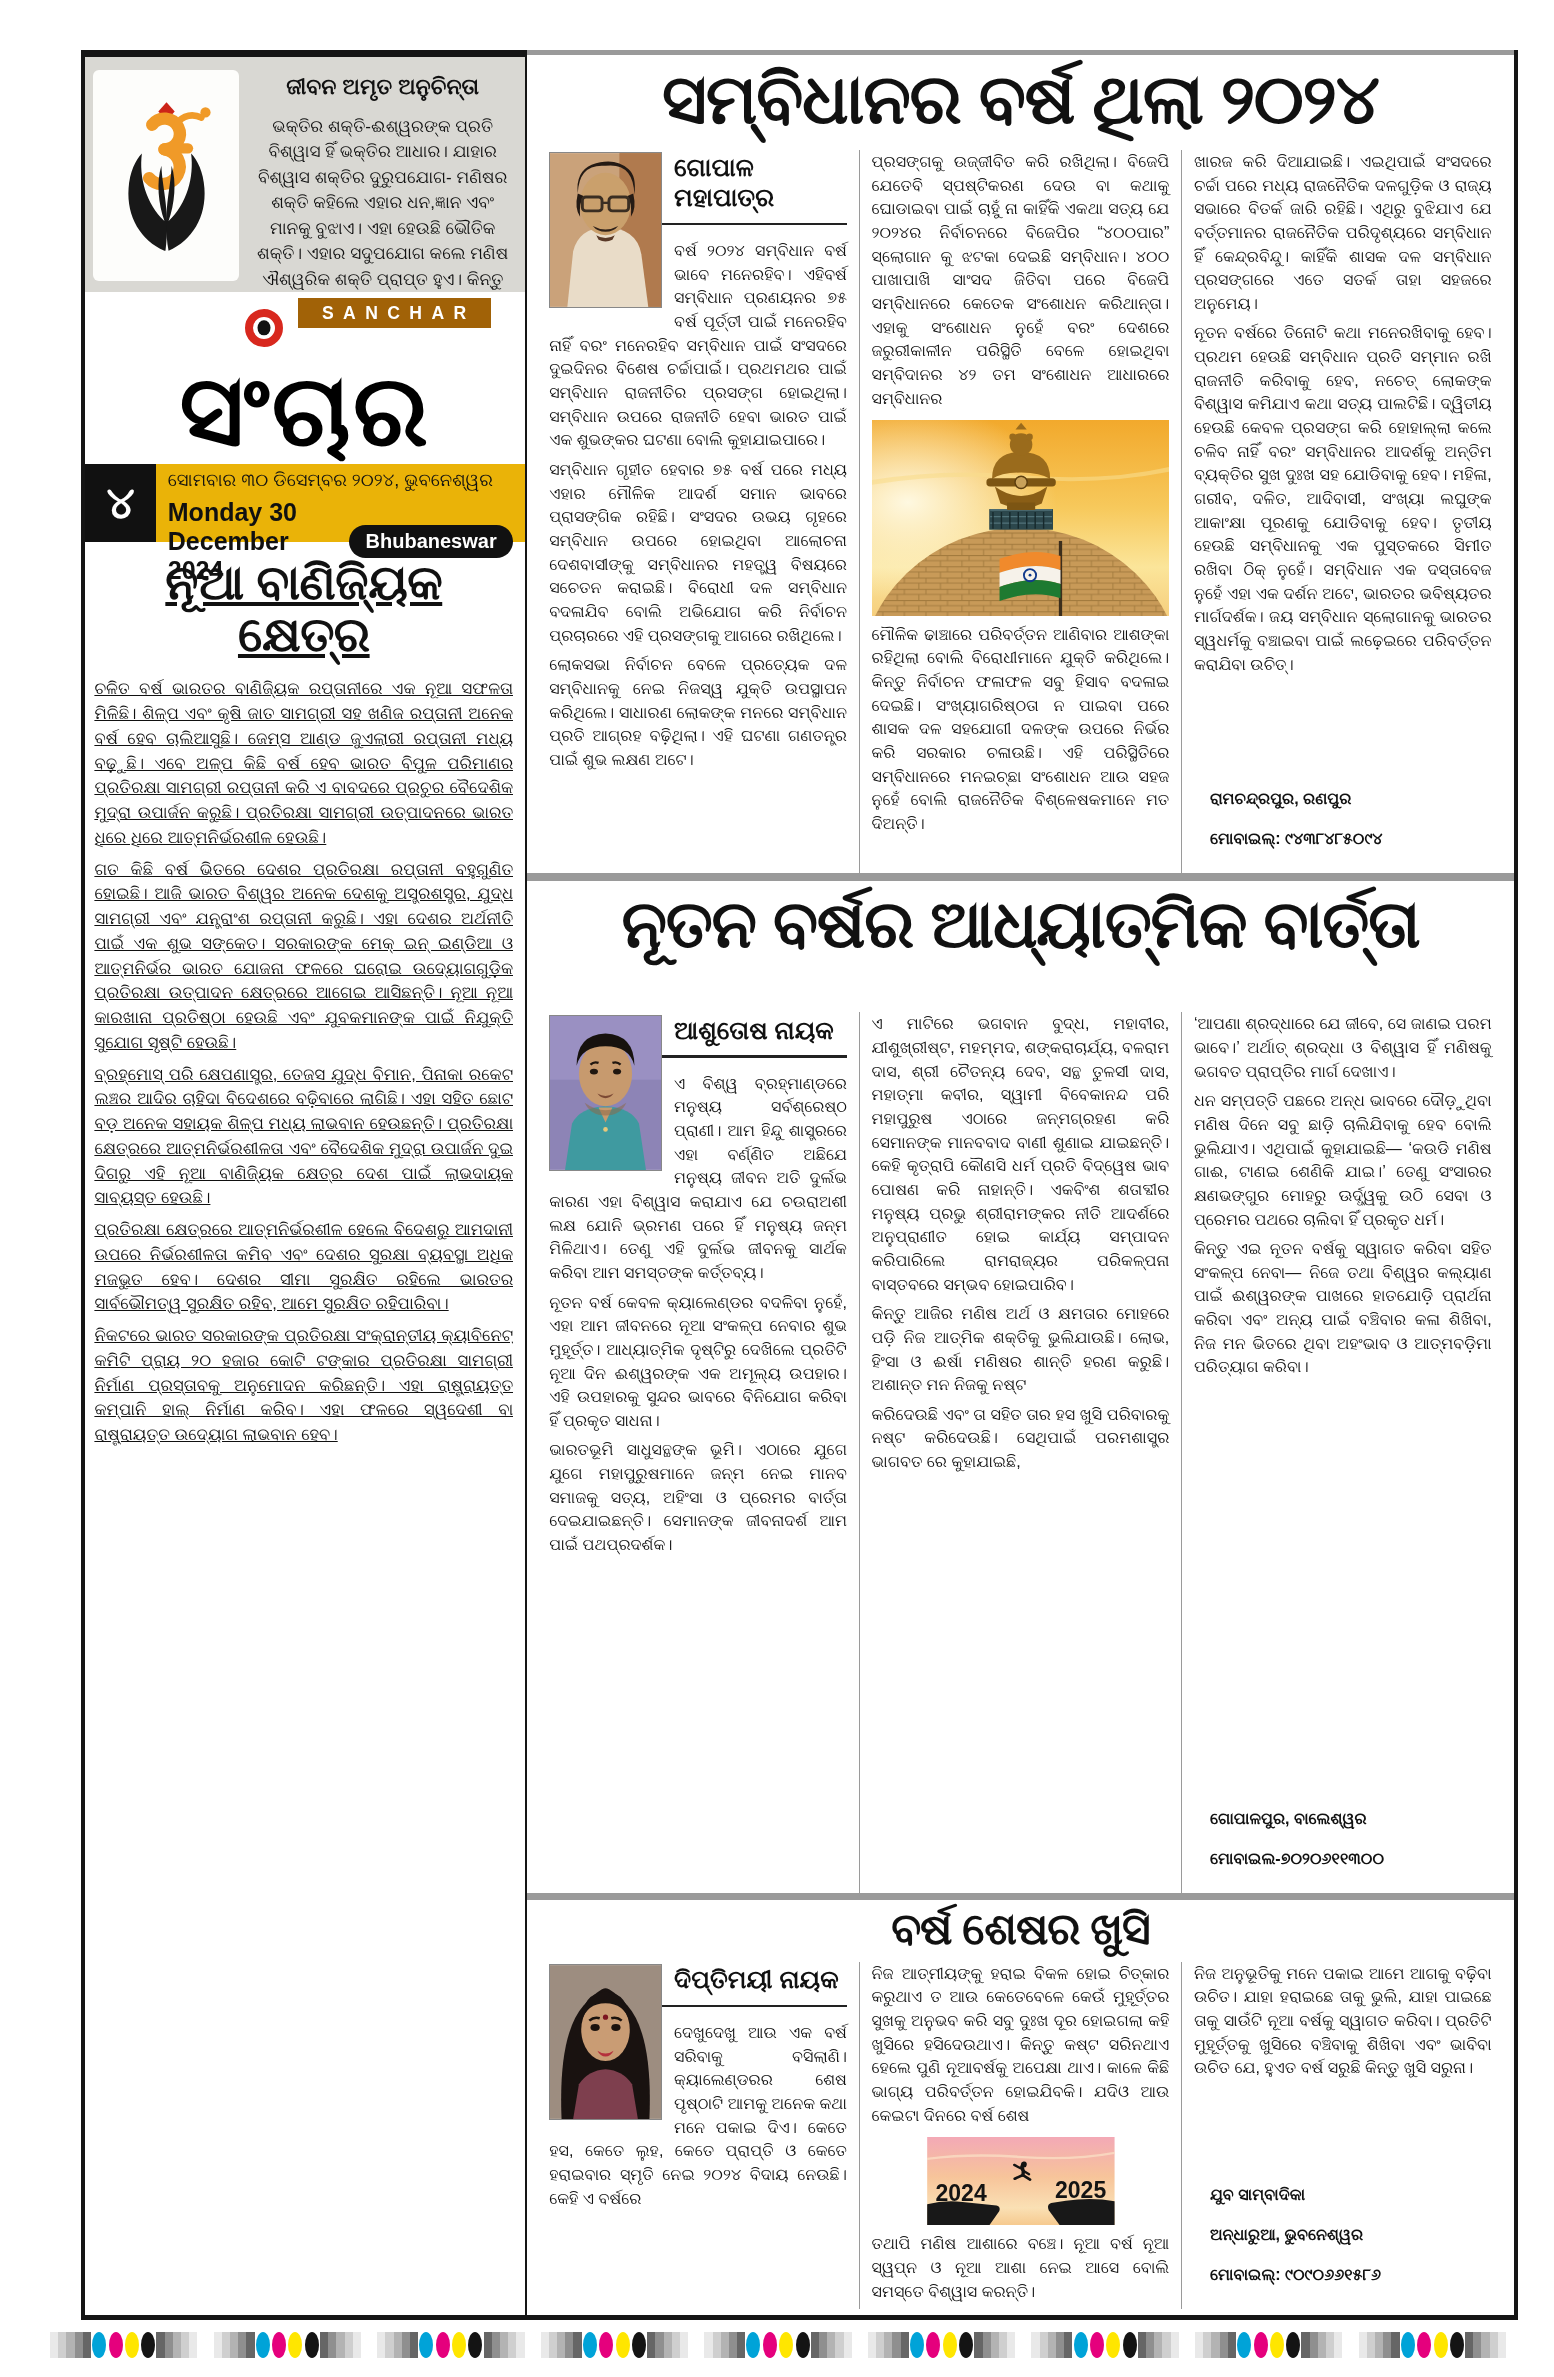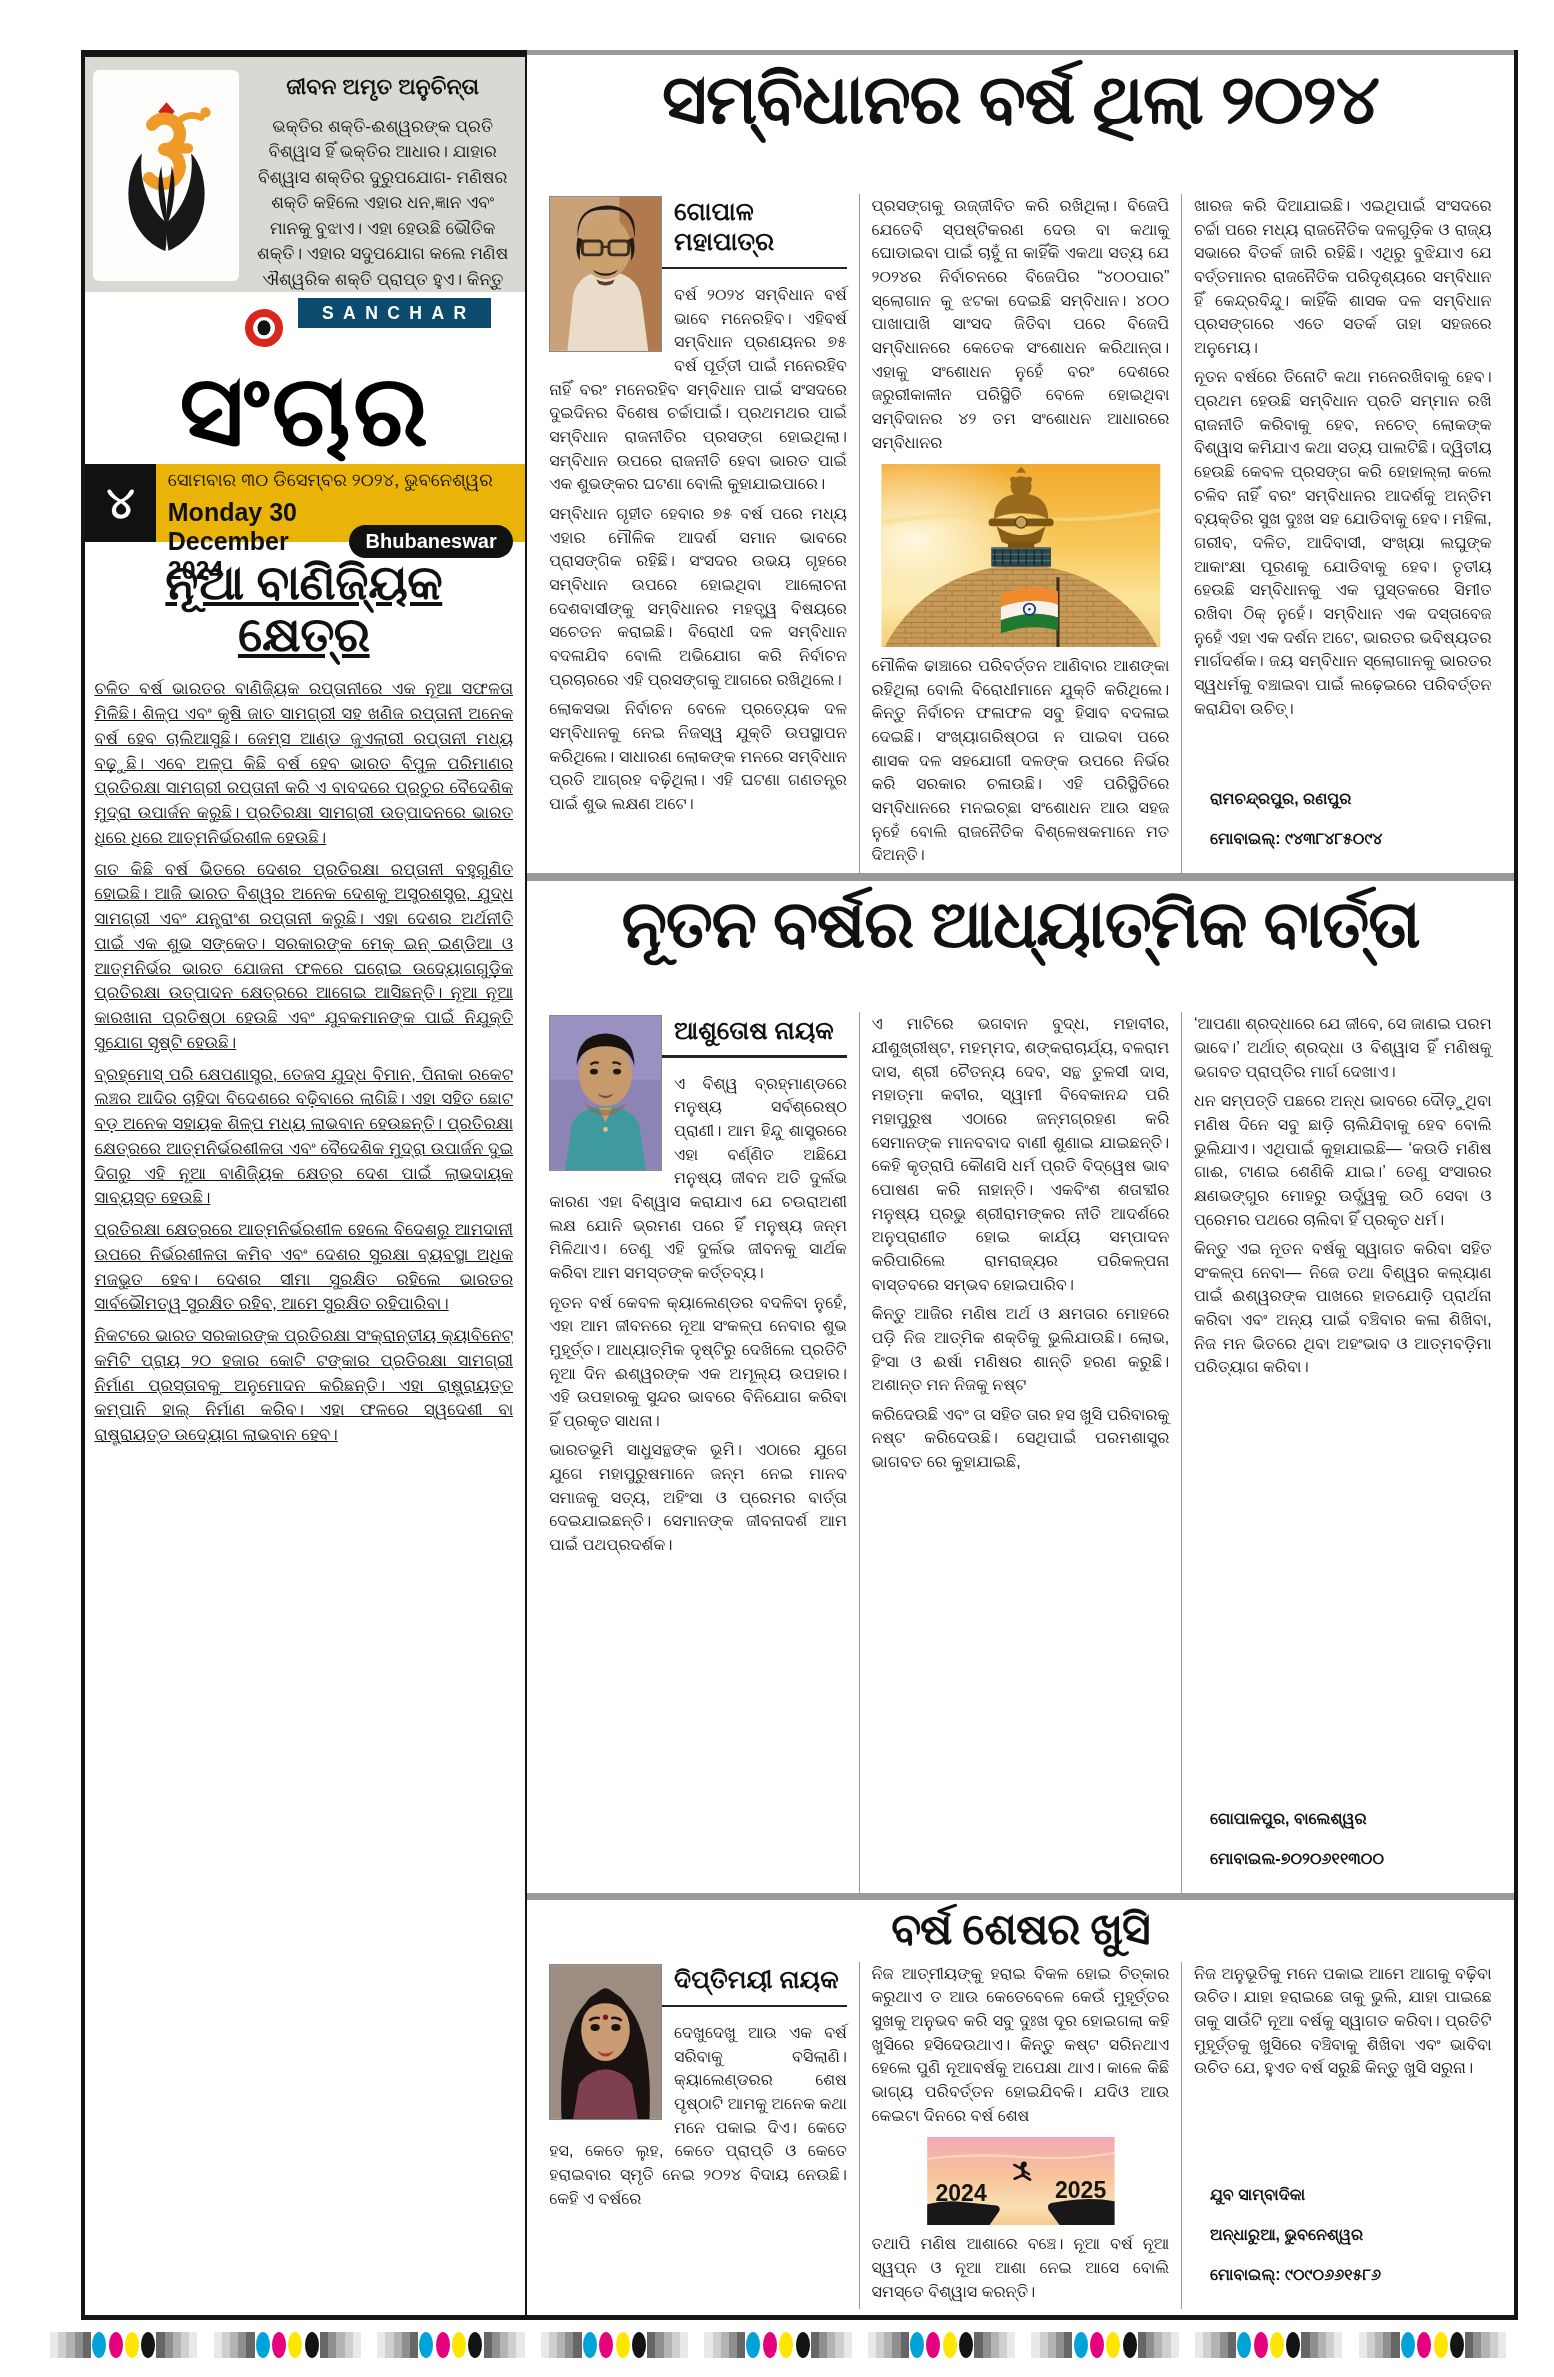"ସମ୍ବିଧାନର ବର୍ଷ ଥିଲା ୨୦୨୪" .sec1 { gap: 44px -> none }
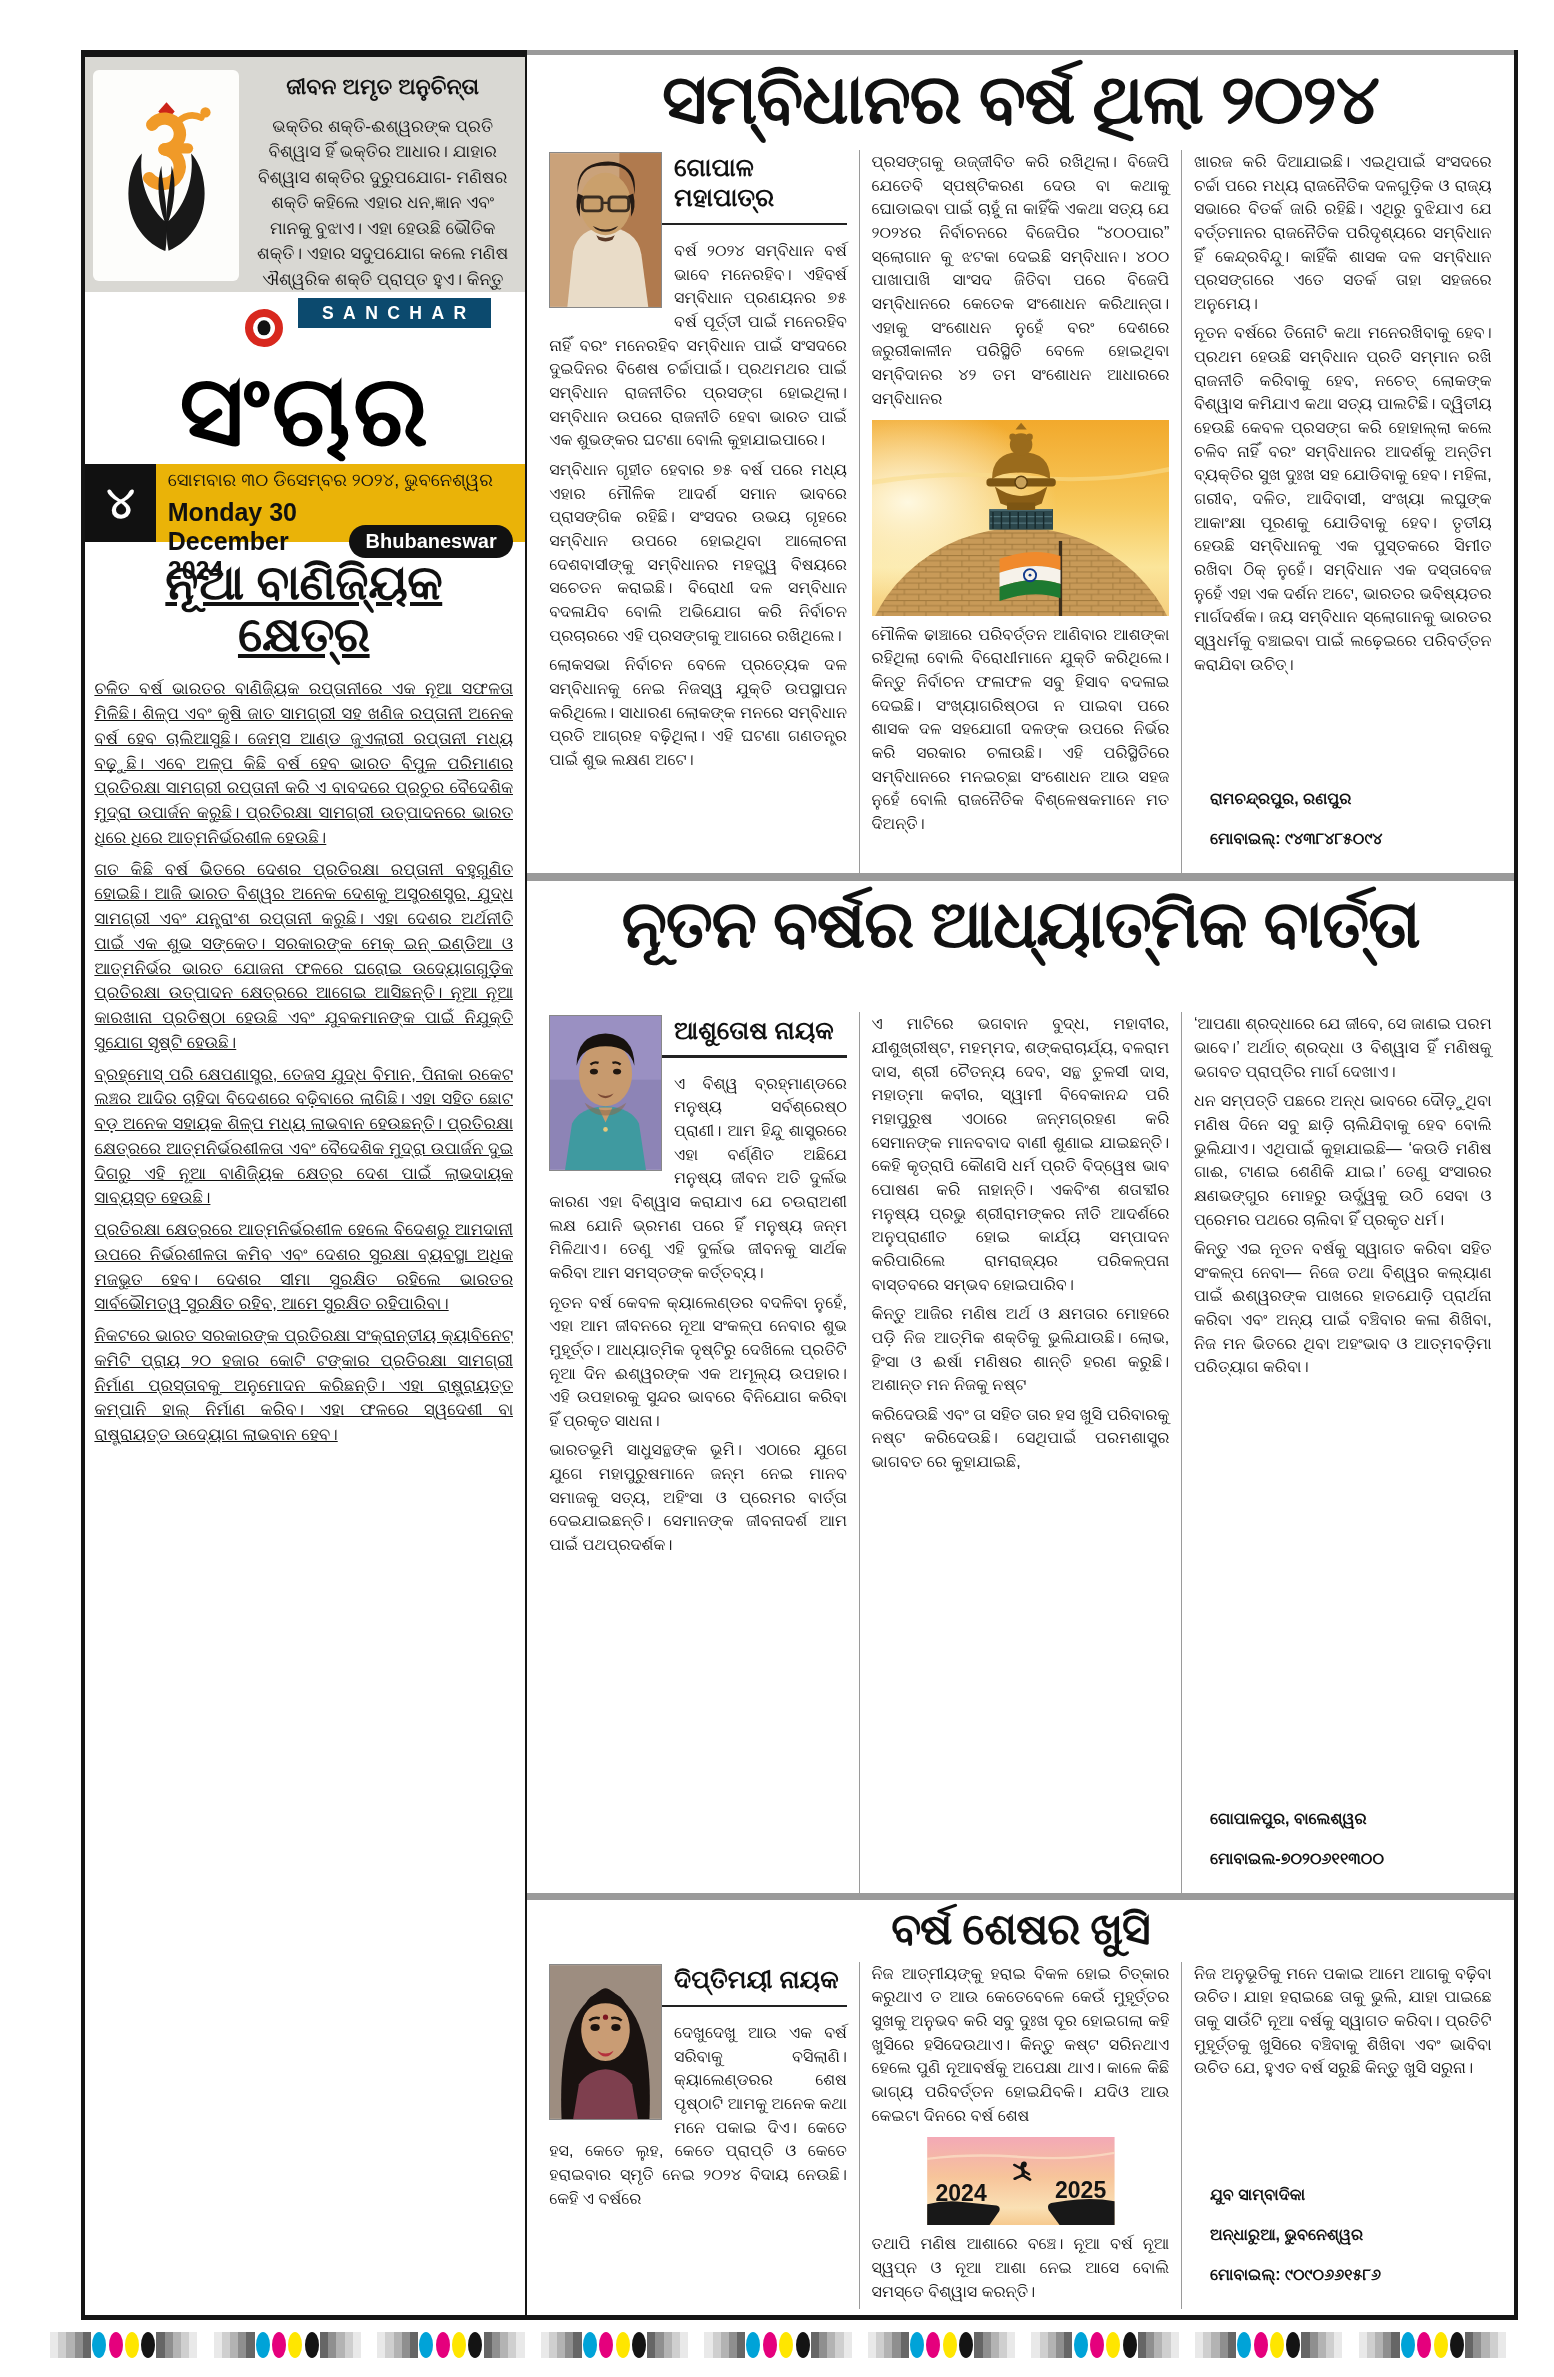"SANCHAR" .logo-latin { background: #0c4a6e -> #a16207 }
